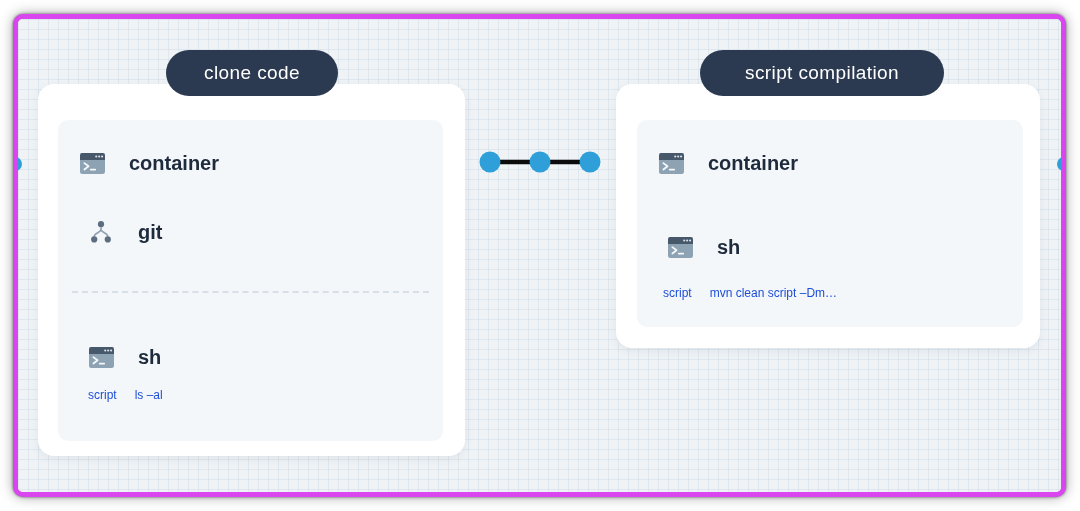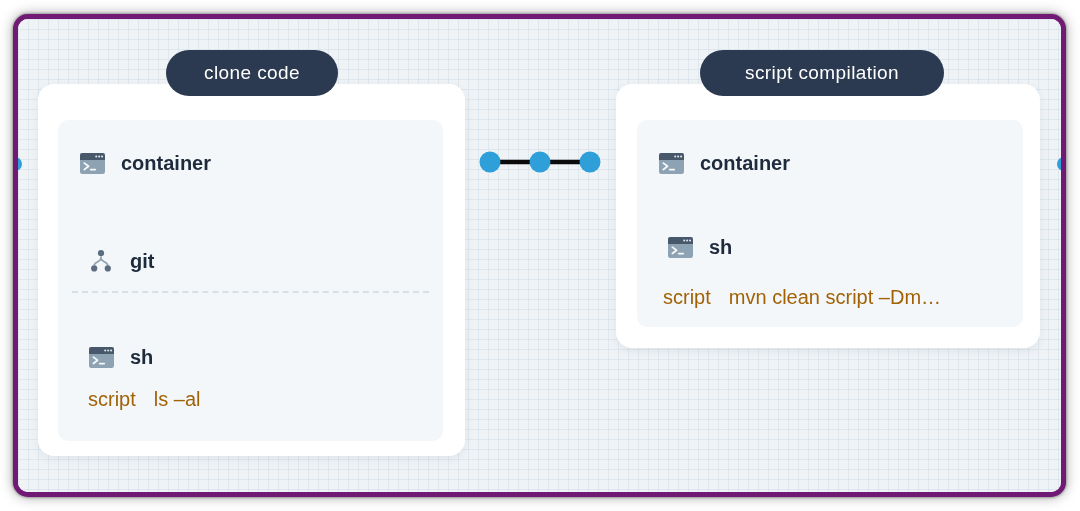"clone code" .frame { border: 5px solid #701a75 -> 5px solid #d946ef; border-radius: 15px -> 10px }
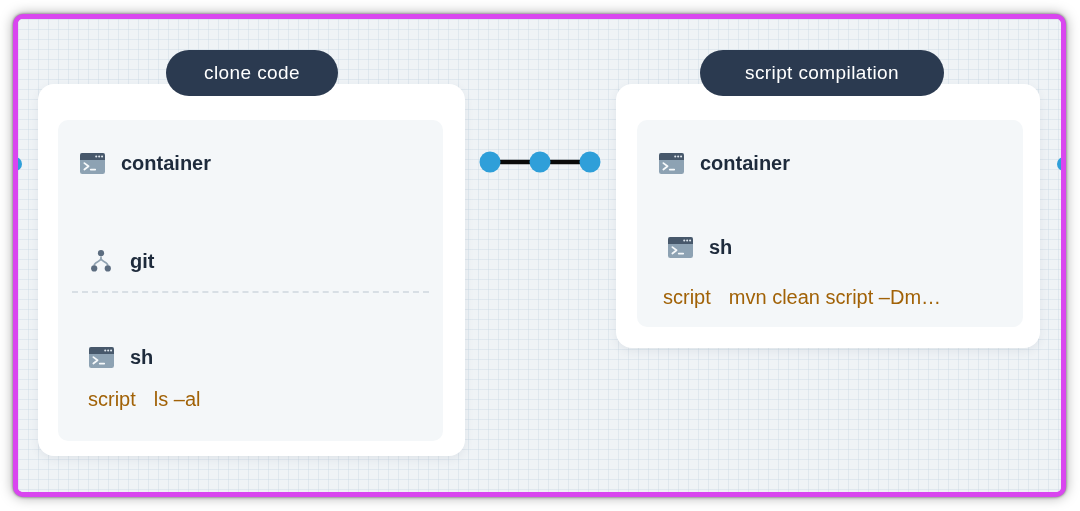"container" .step-row { gap: 16px -> 24px }
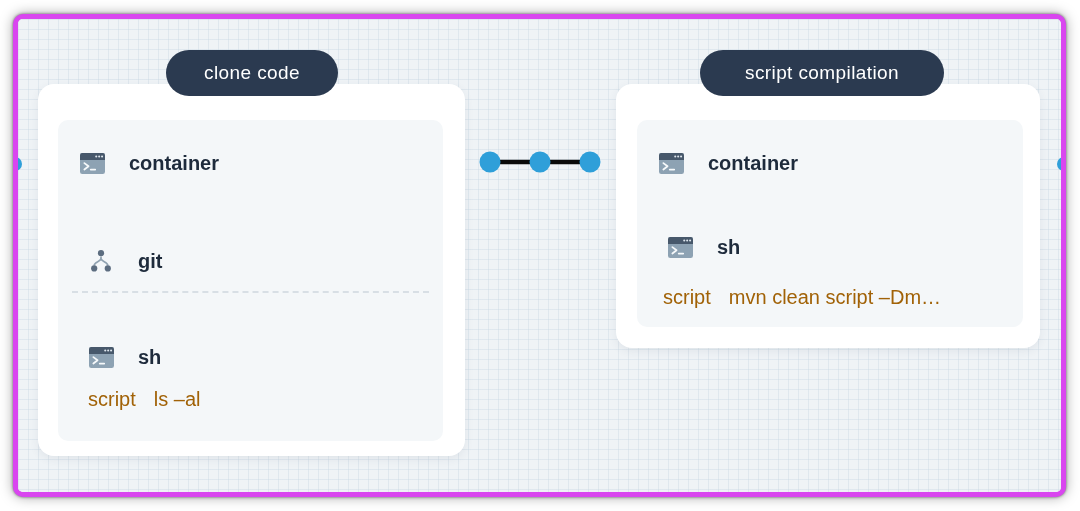"git" div.step-row { top: 126px -> 97px }
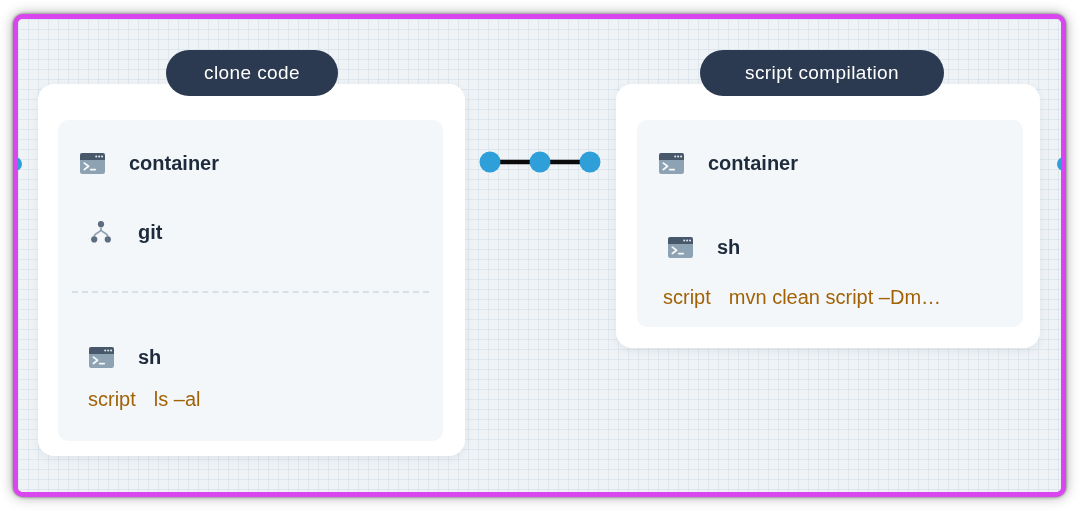"script" .script-line { color: #a16207 -> #1d4ed8; font-size: 20px -> 12px }
